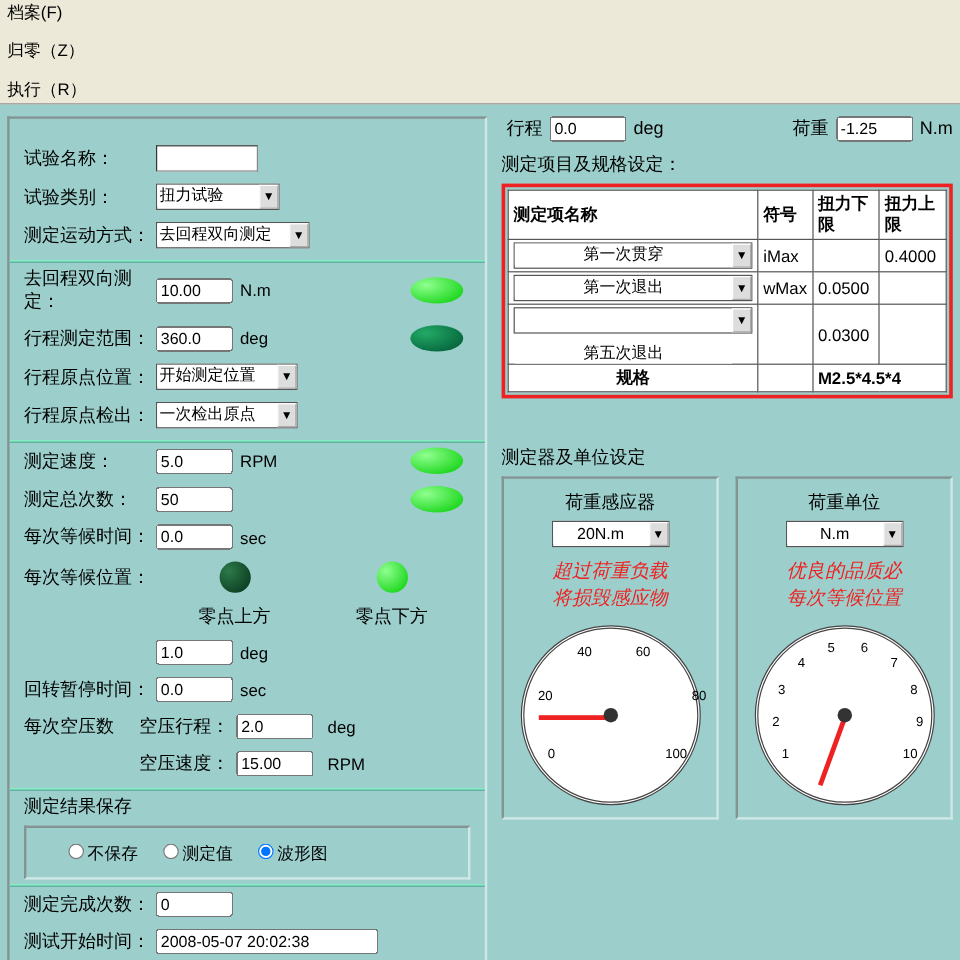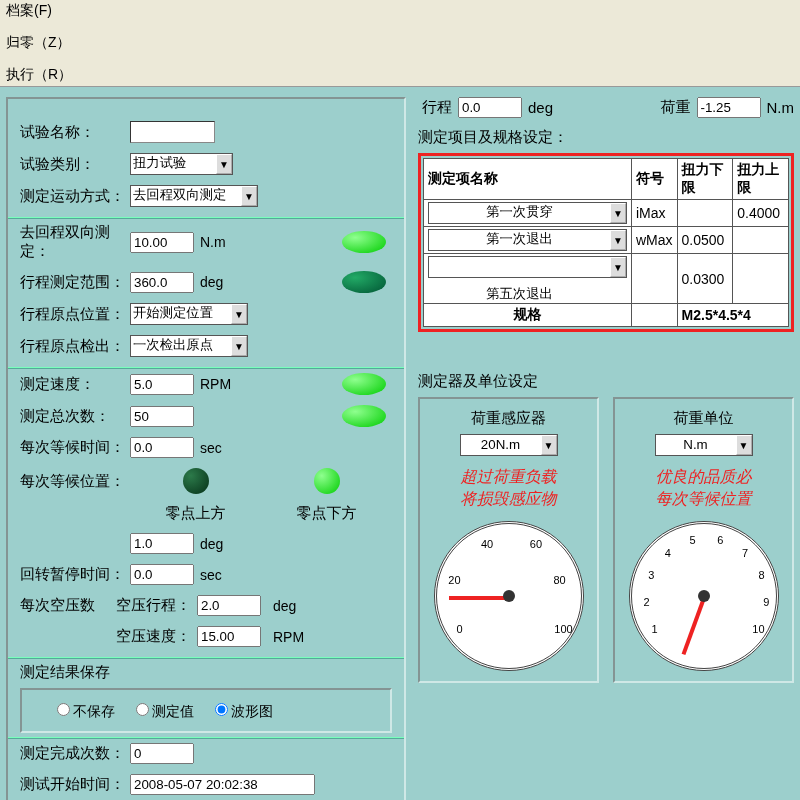"80" span.tick { left: 123px -> 146px }
